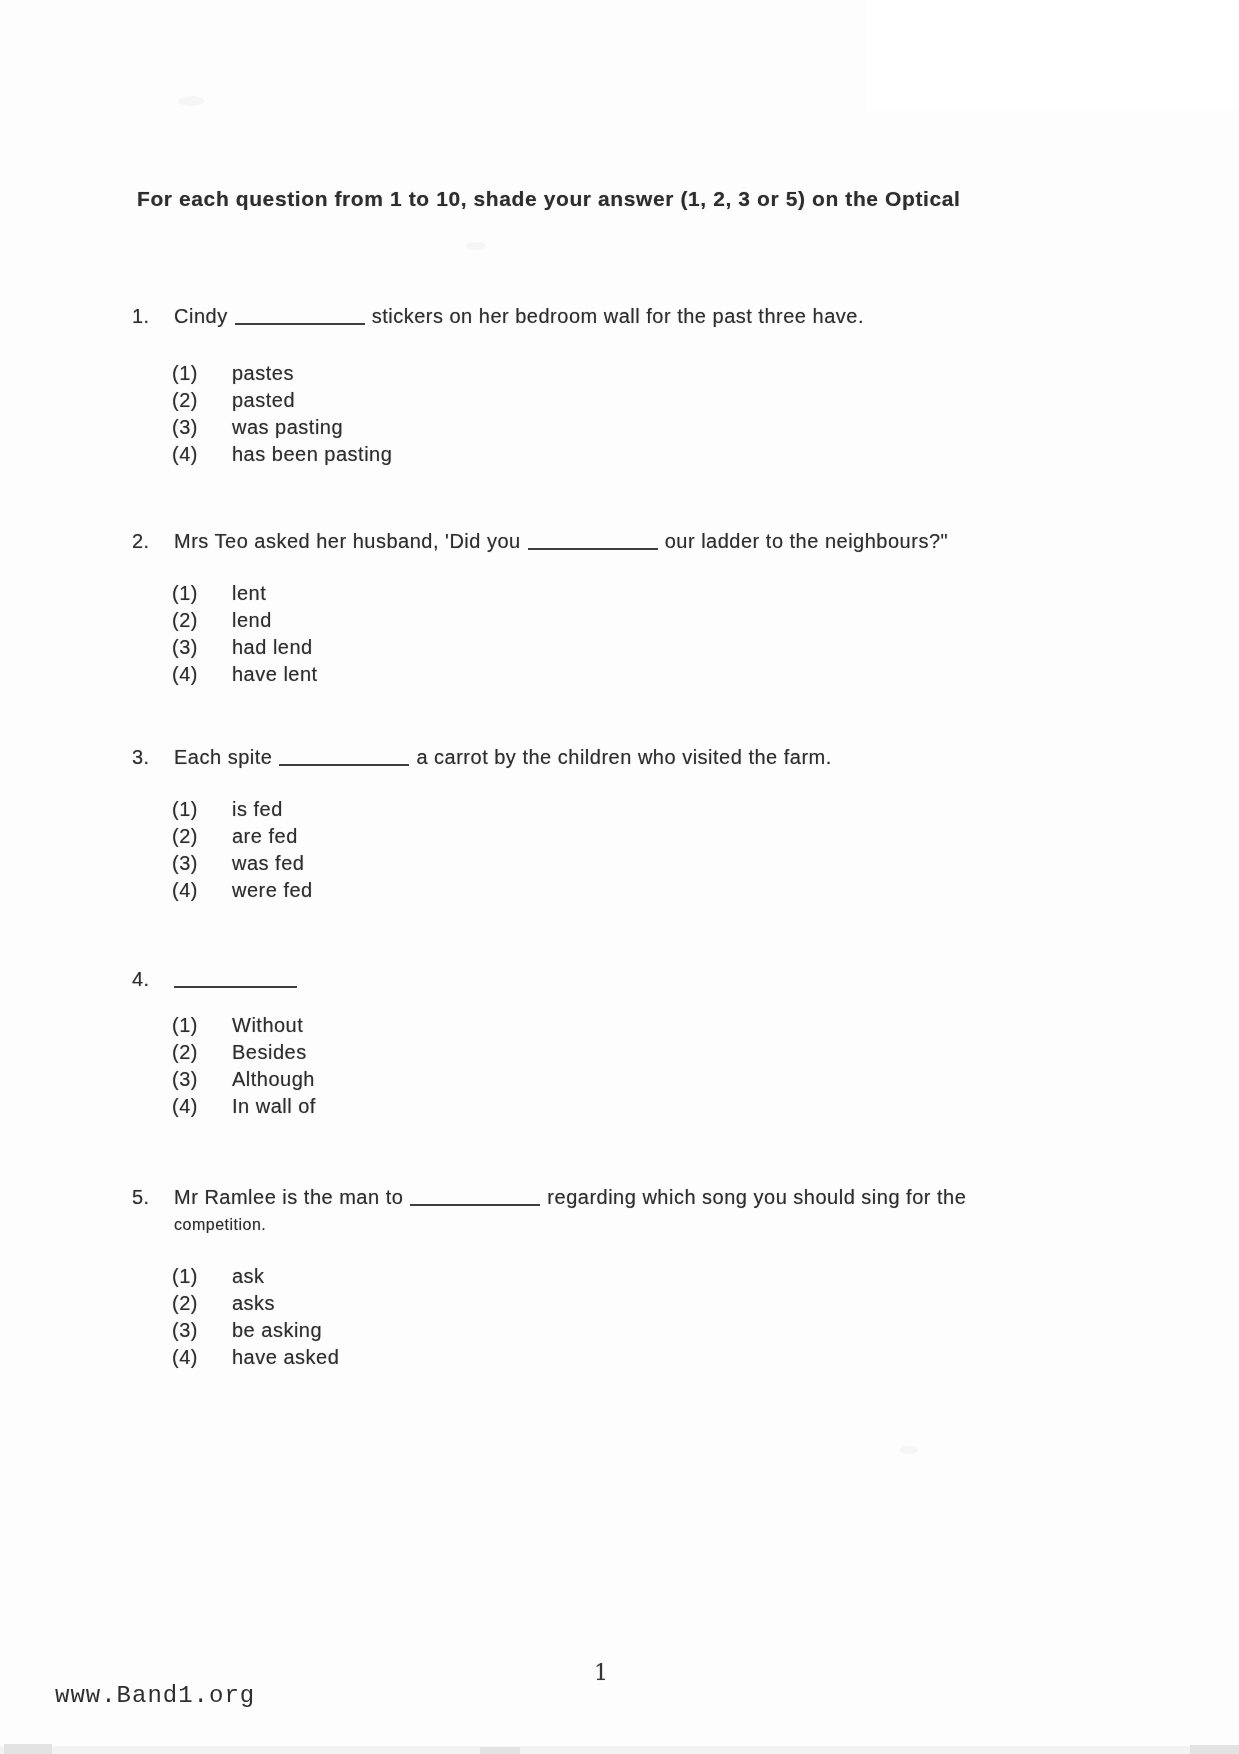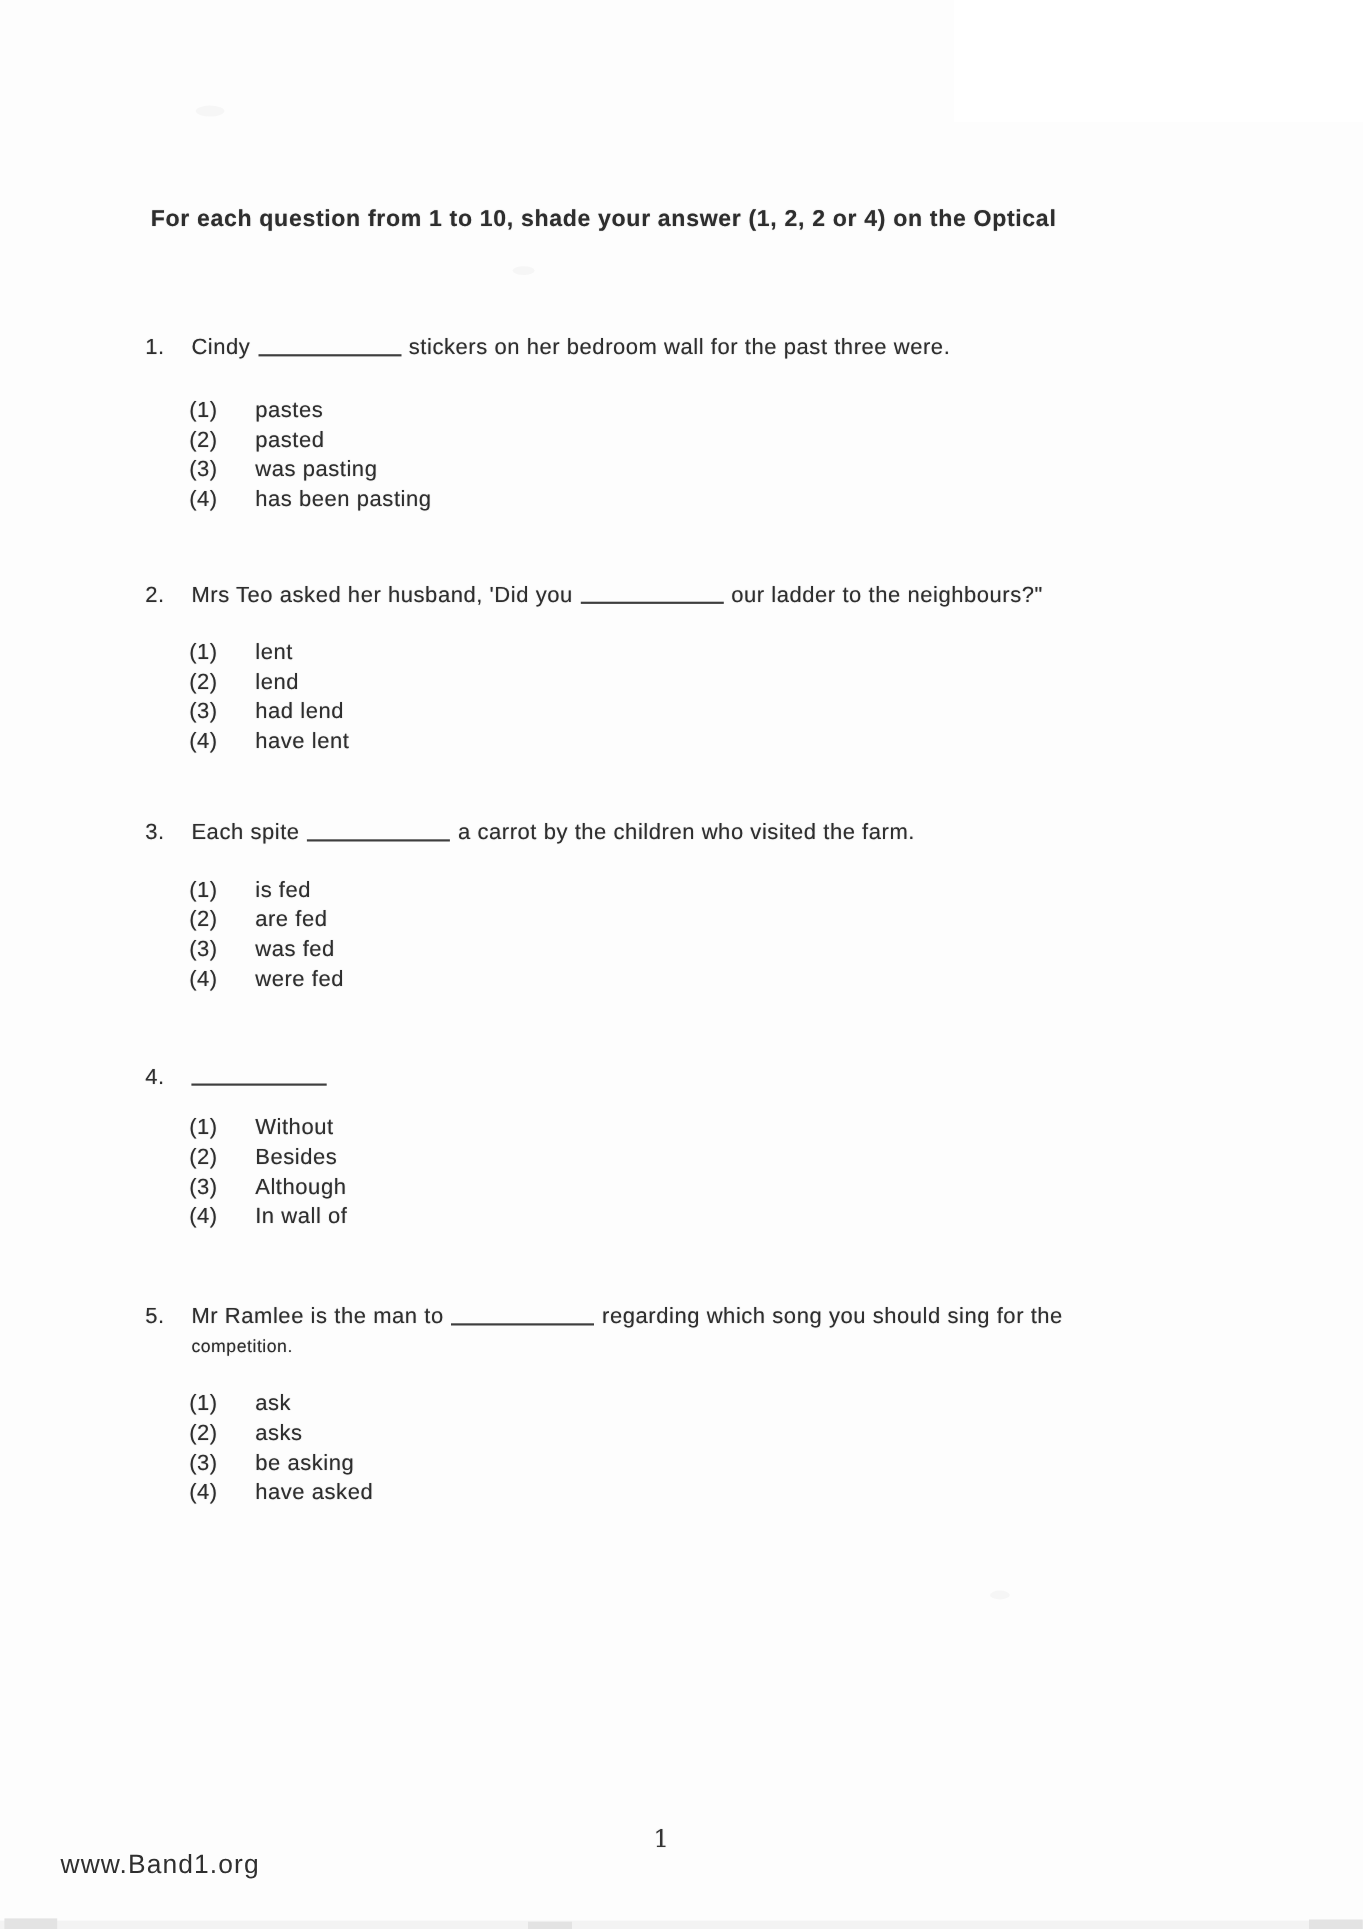"For each question from 1" div { text: 2 or 4 -> 3 or 5 }
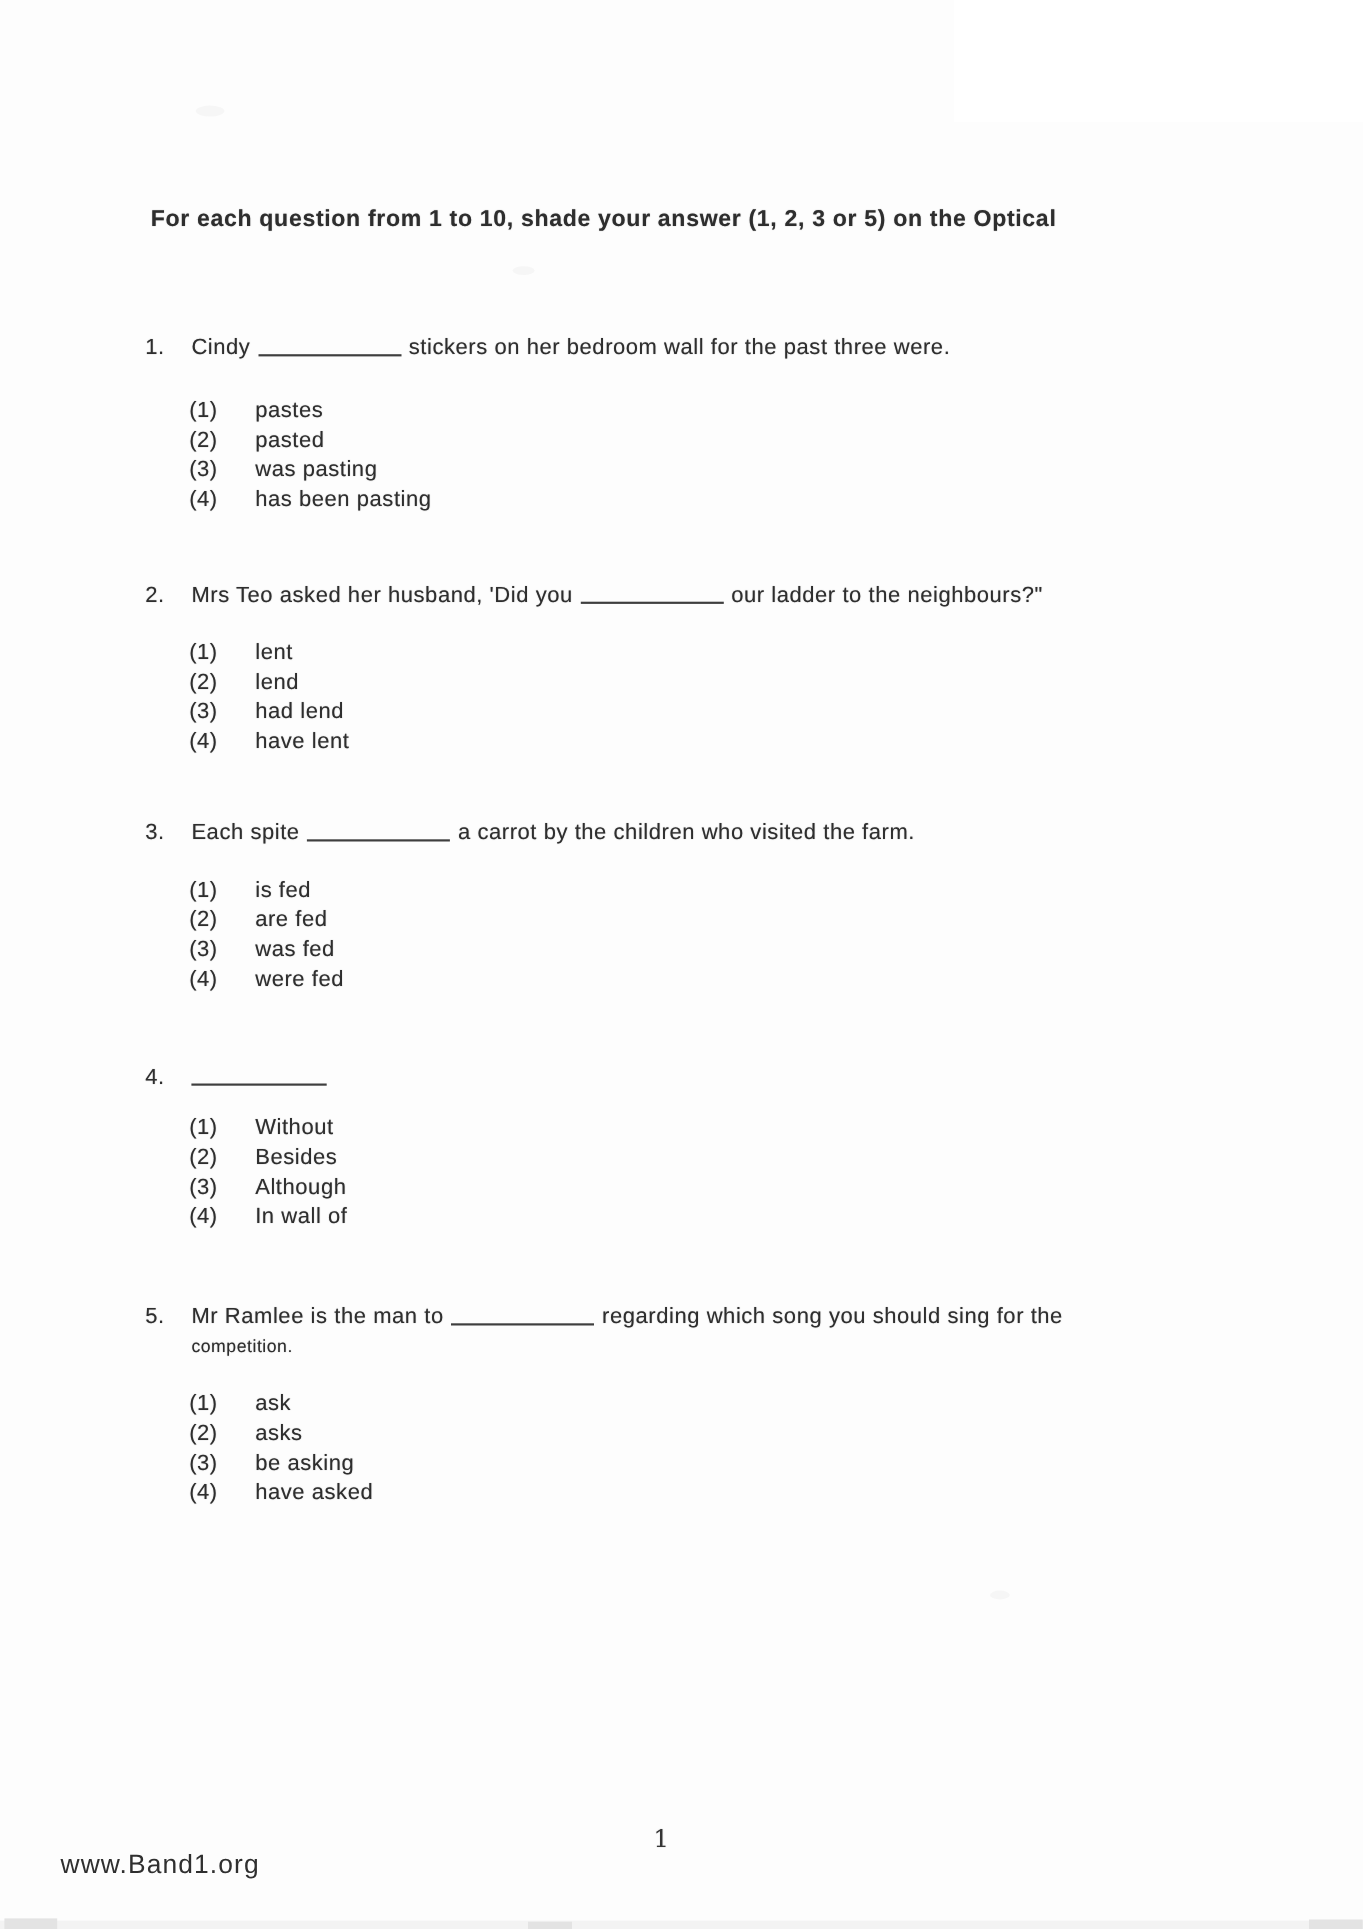"stickers on her bedroom wall" span { text: were -> have }
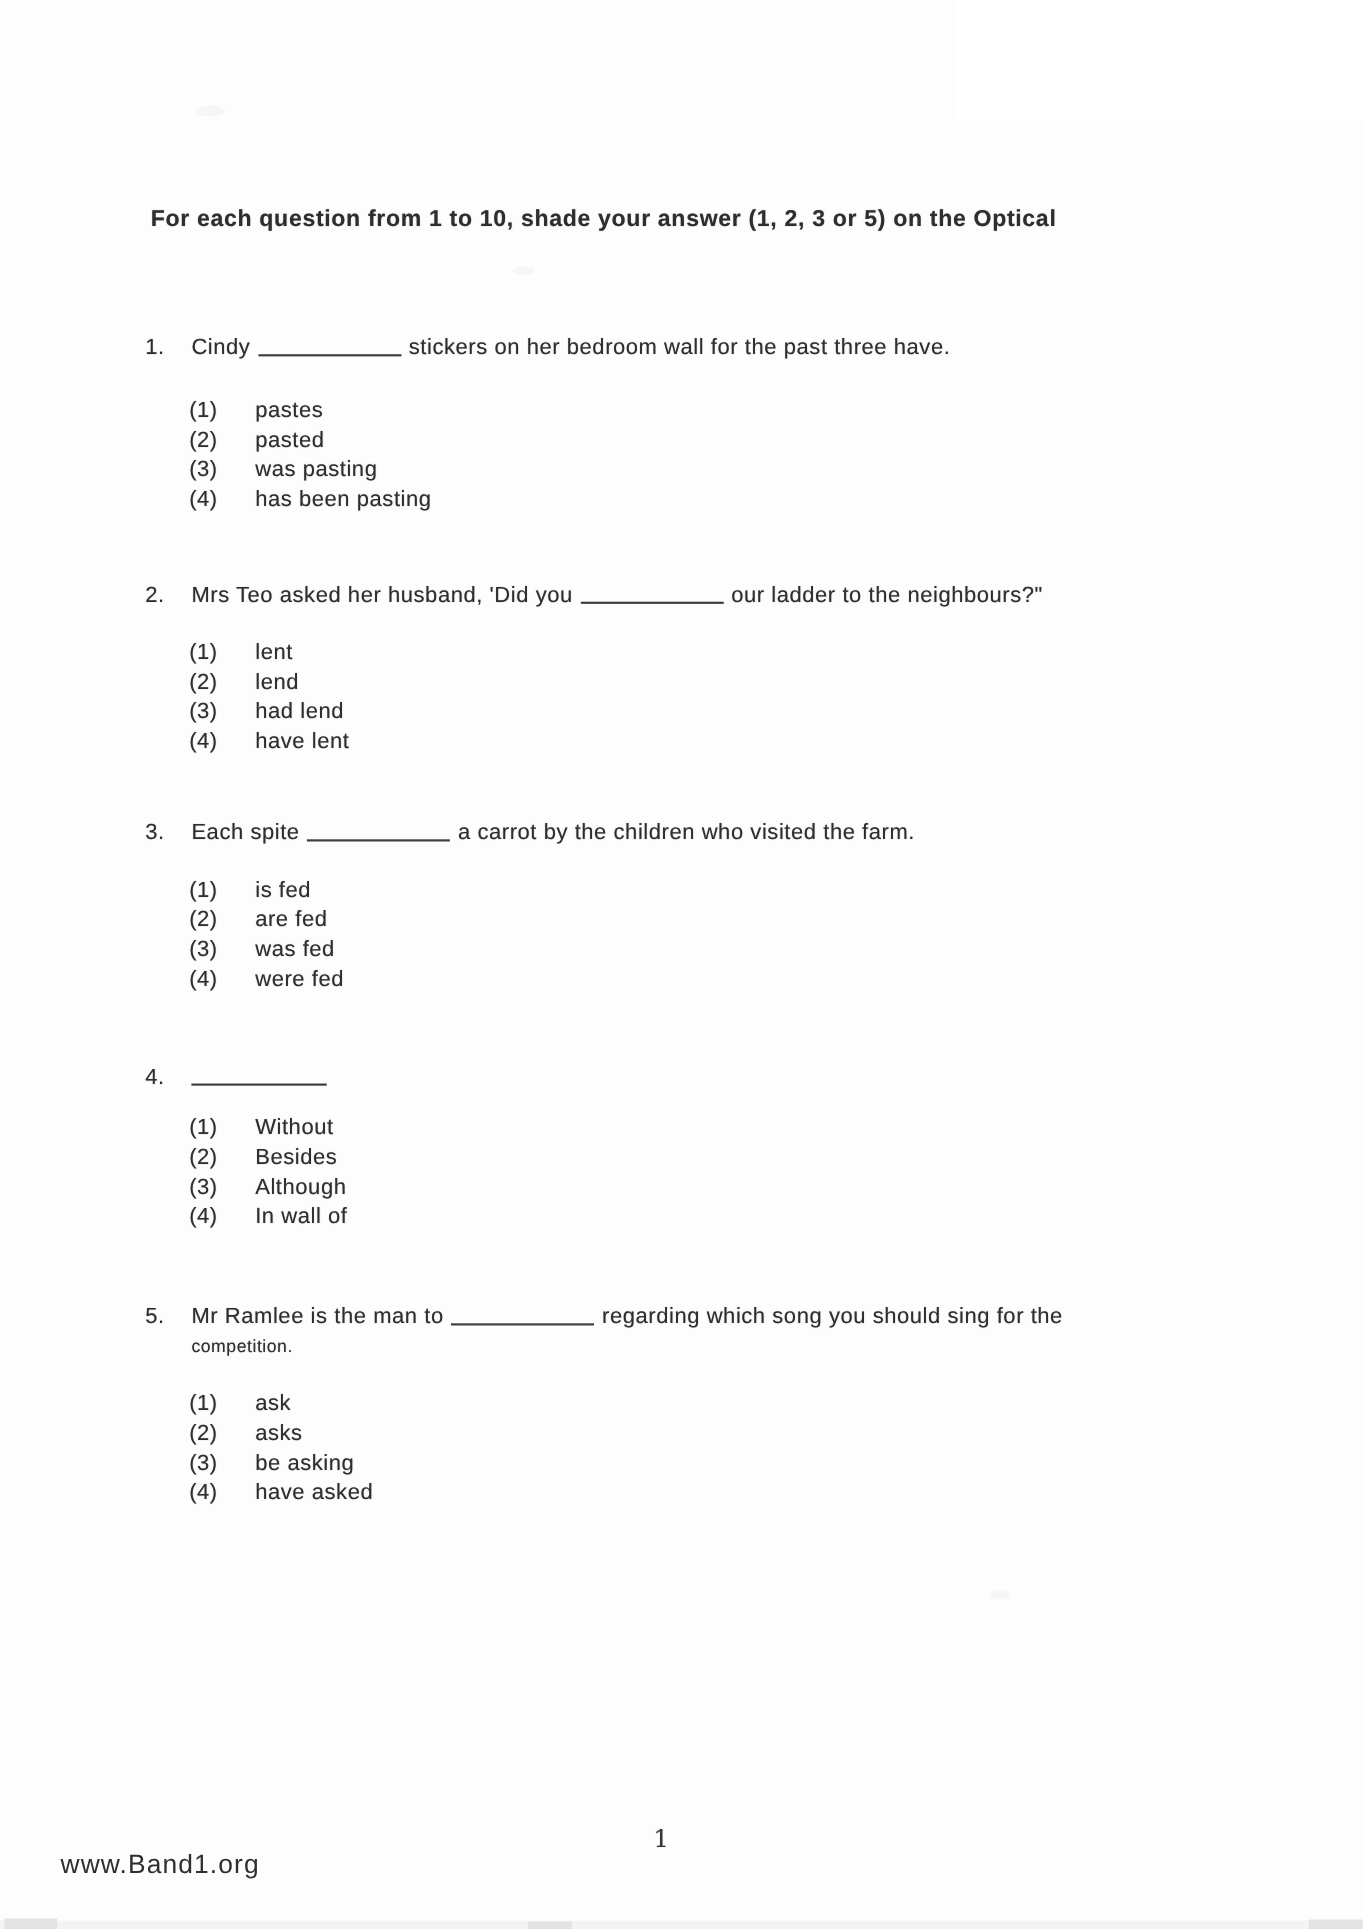"www.Band1.org" .footer-site { font-family: Liberation Sans, sans-serif -> Liberation Mono, monospace }
